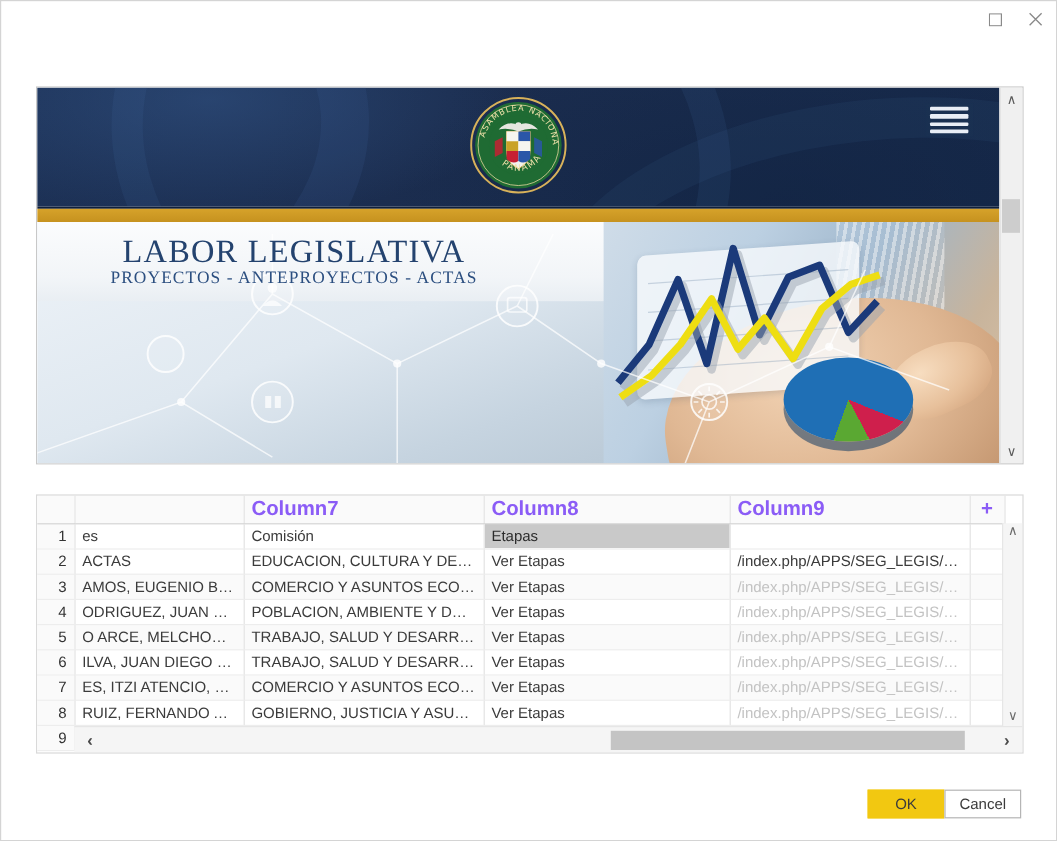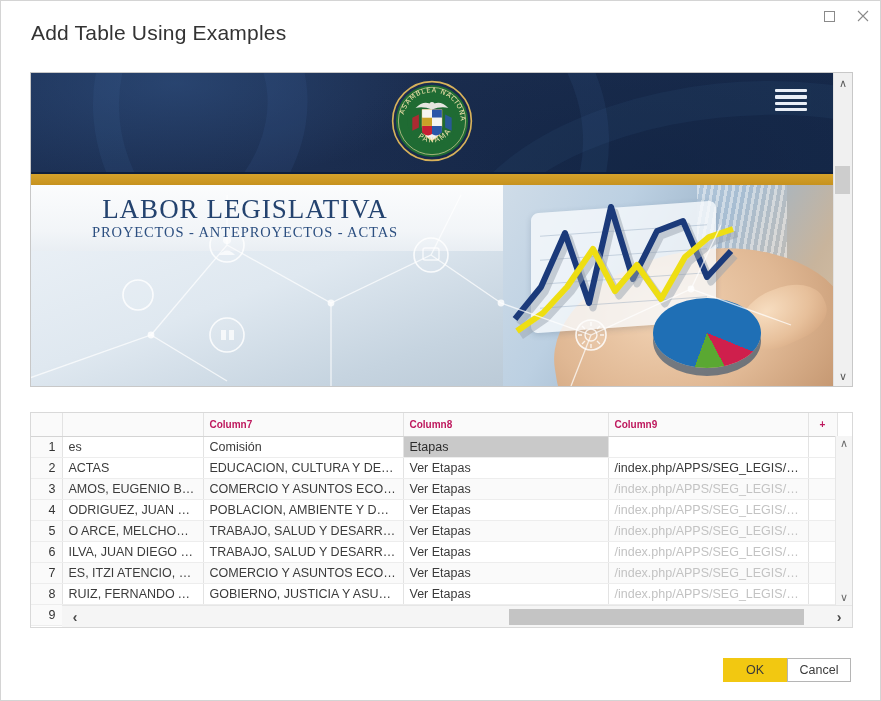"Add Table Using Examples" div.dialog-title { html: <div>Add Table Using Examples</div> -> none }
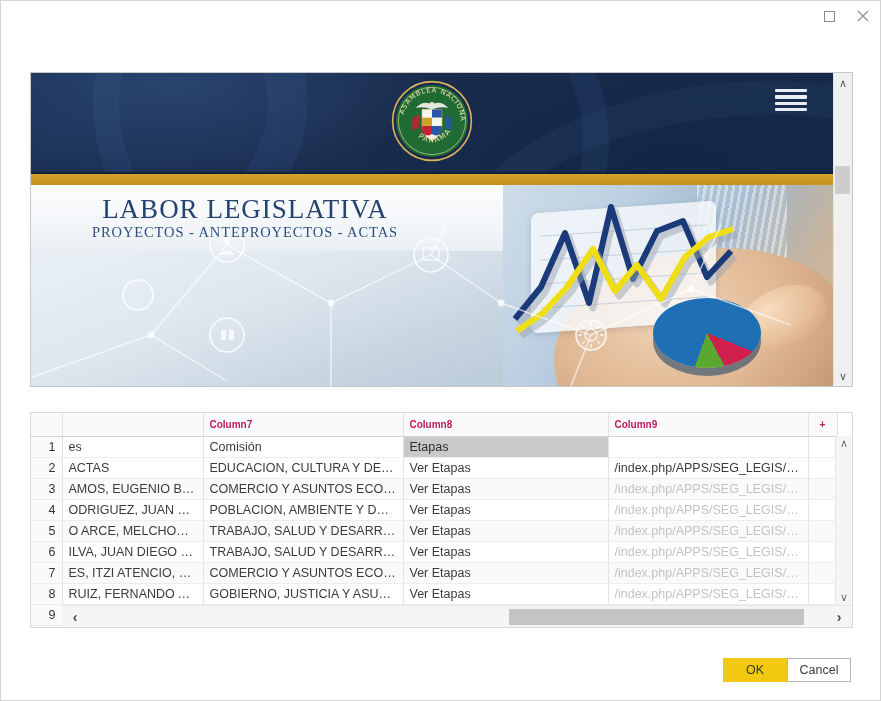"Column7" table.grid thead th { color: #be185d -> #8b5cf6; font-size: 10px -> 17px }
